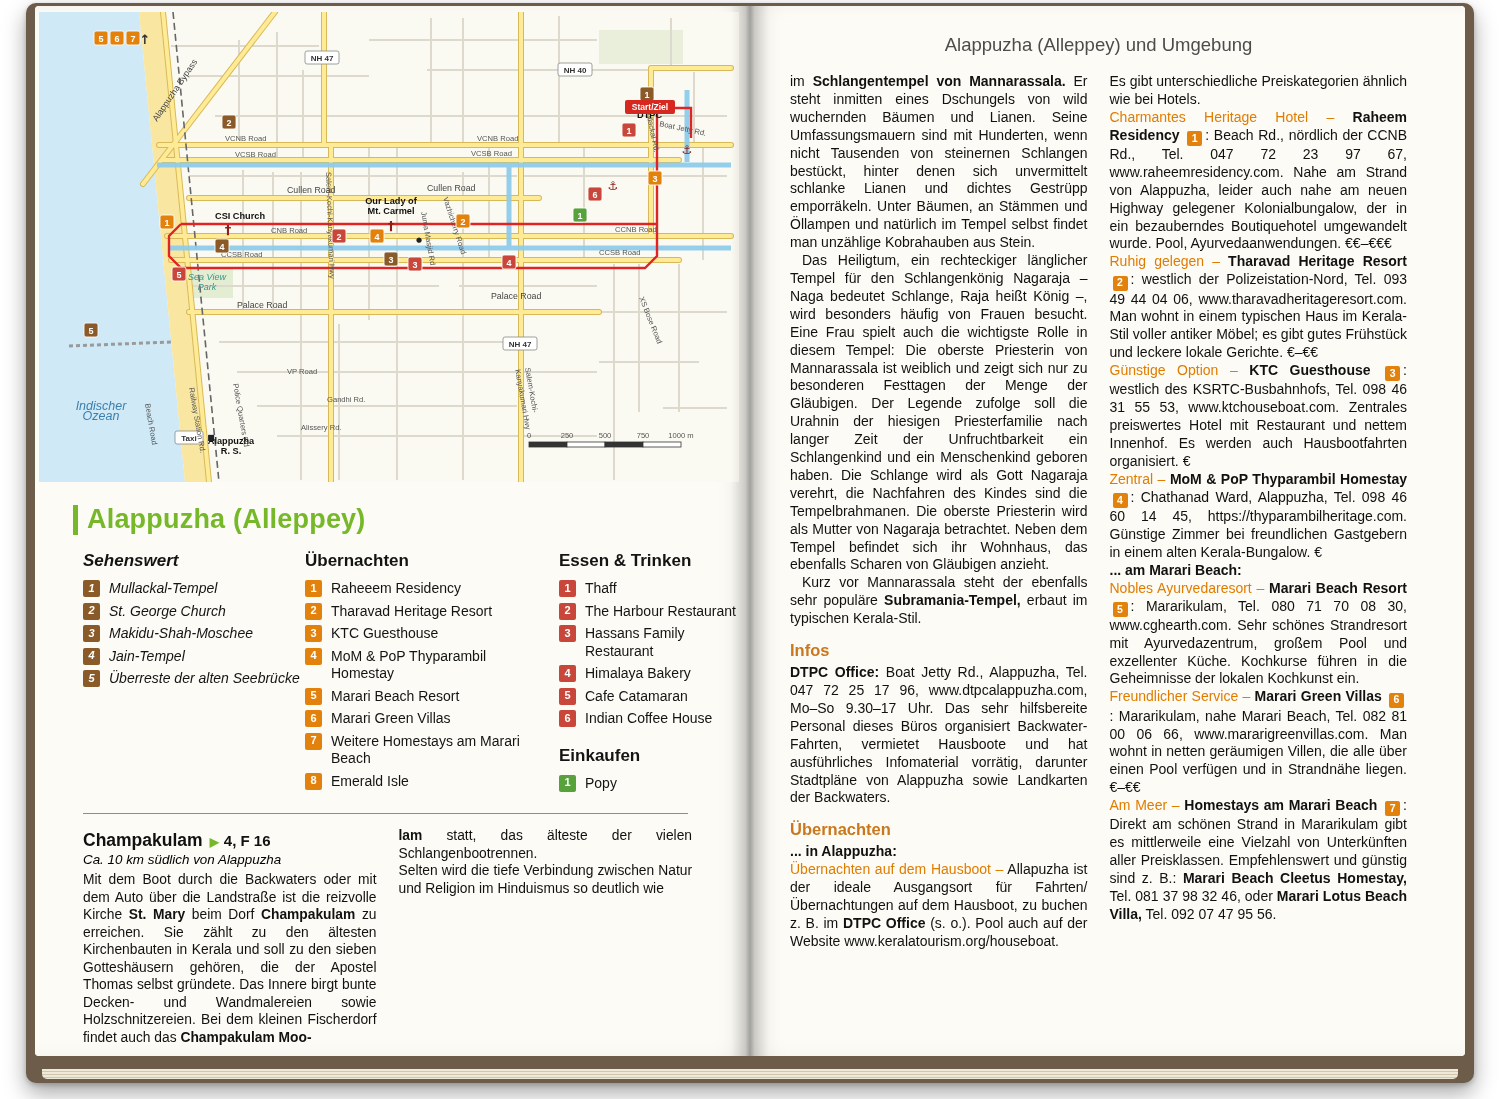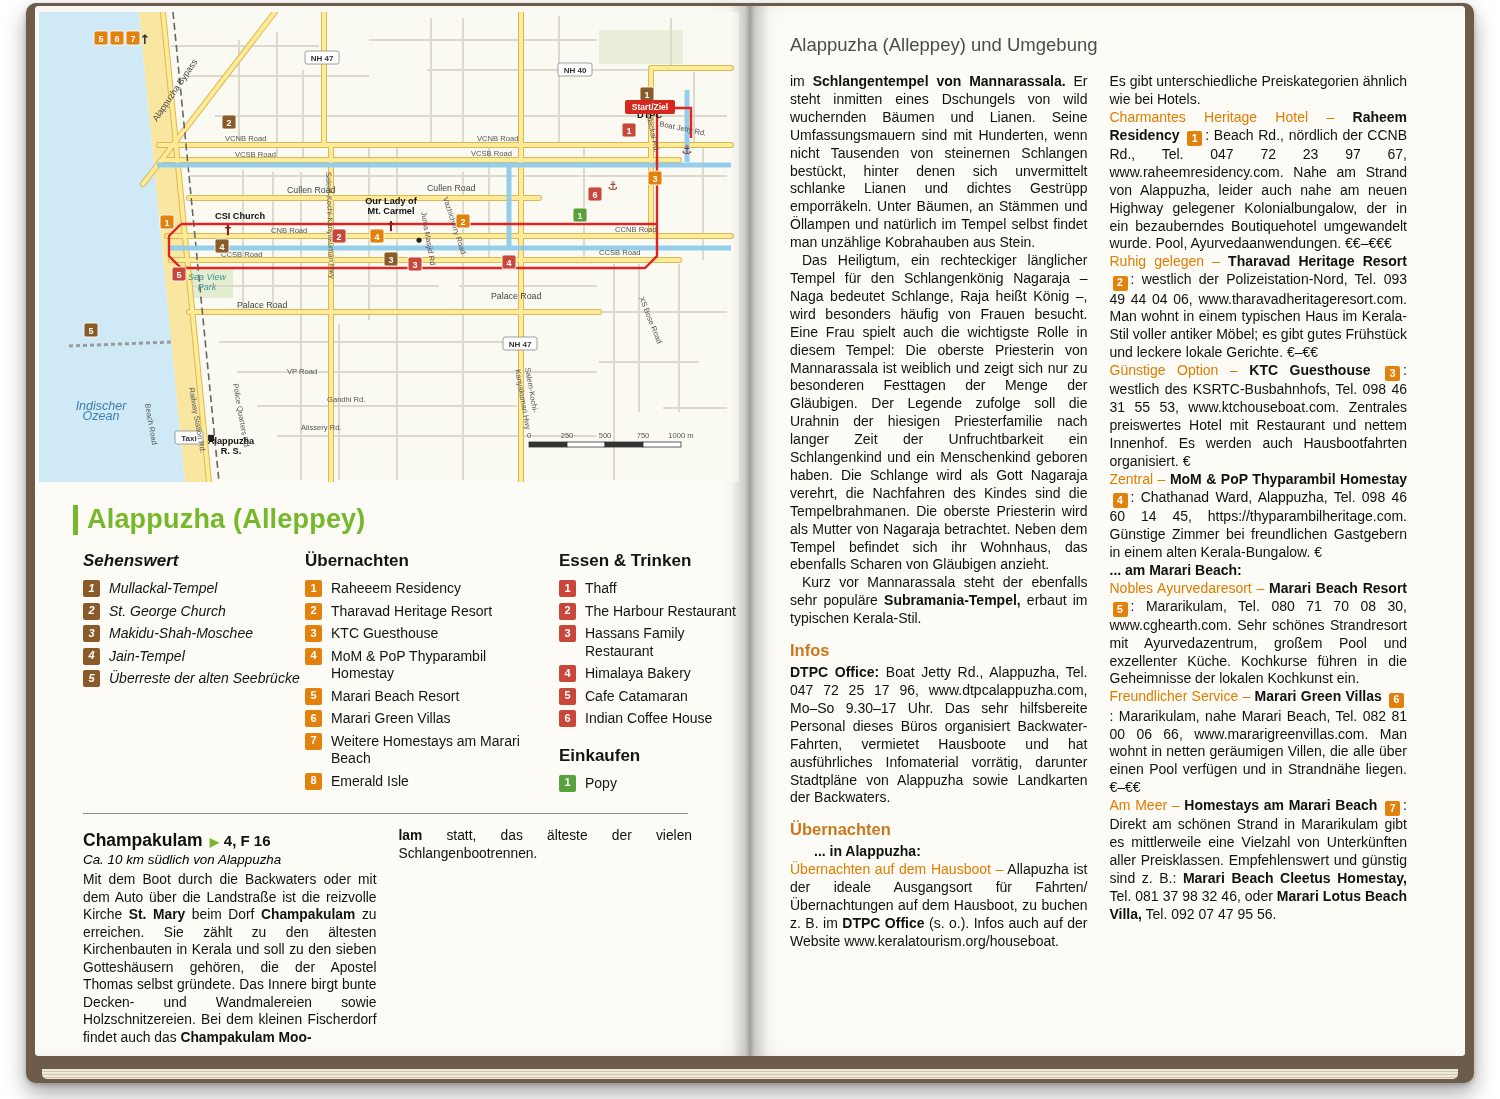"Alappuzha (Alleppey) und Umgebung" .rp-header { text-align: left -> center }
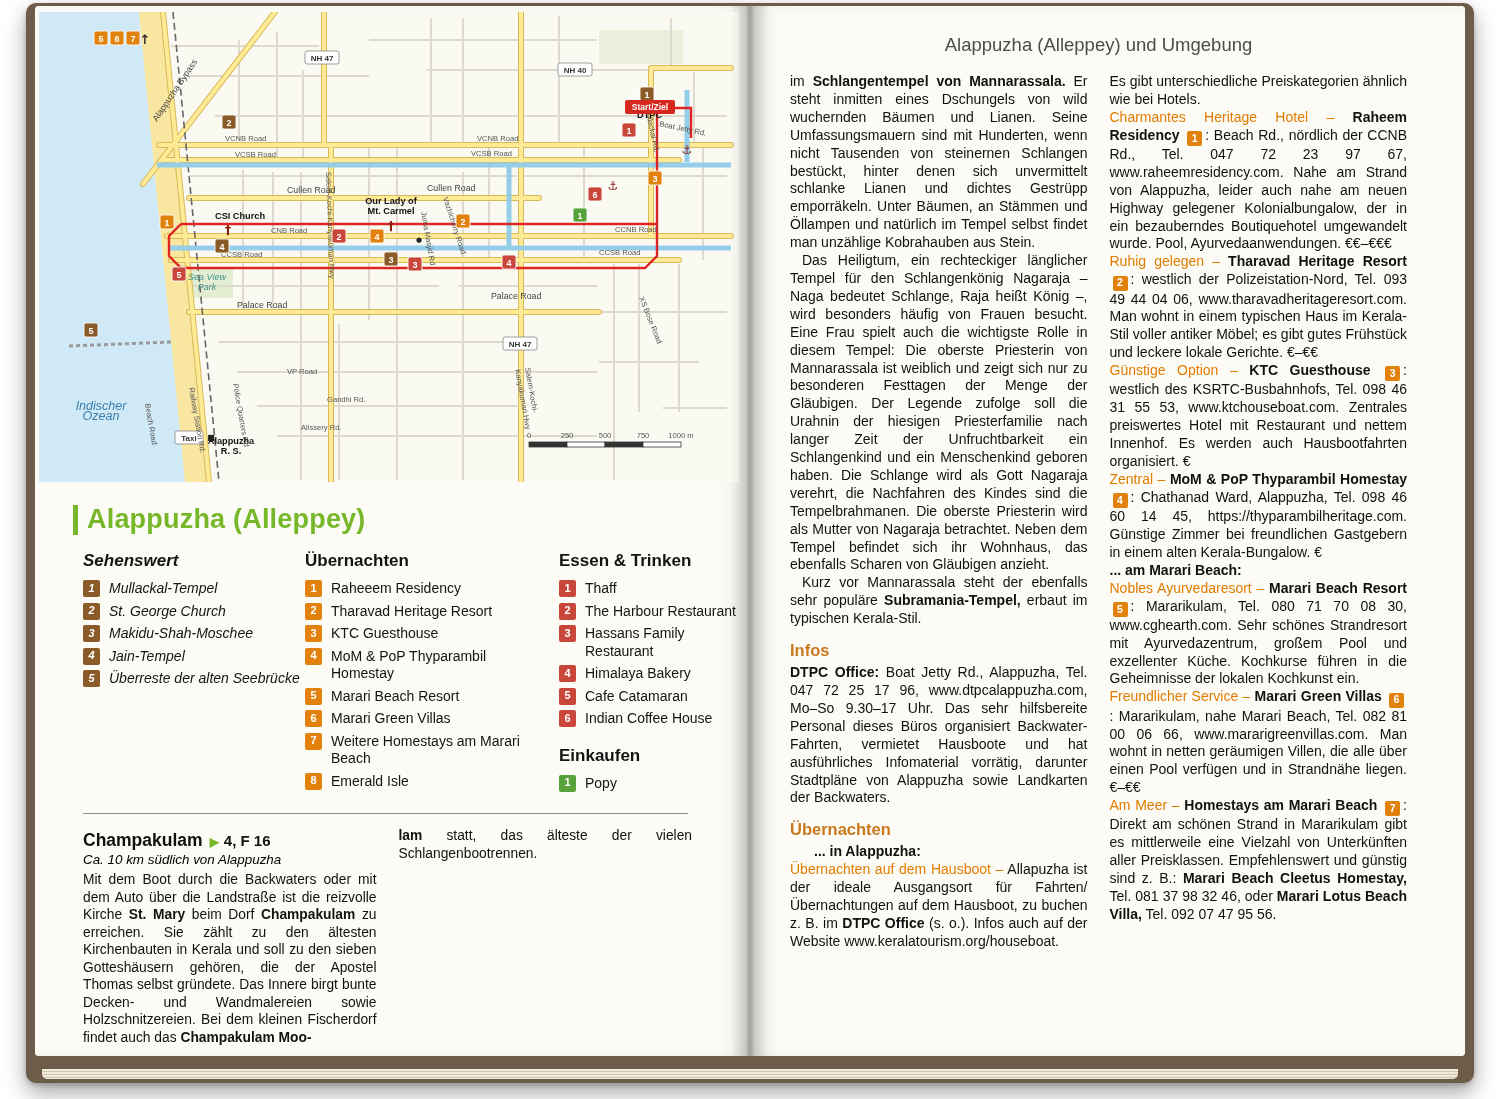"... in Alappuzha:" span { margin-left: 24px -> none }
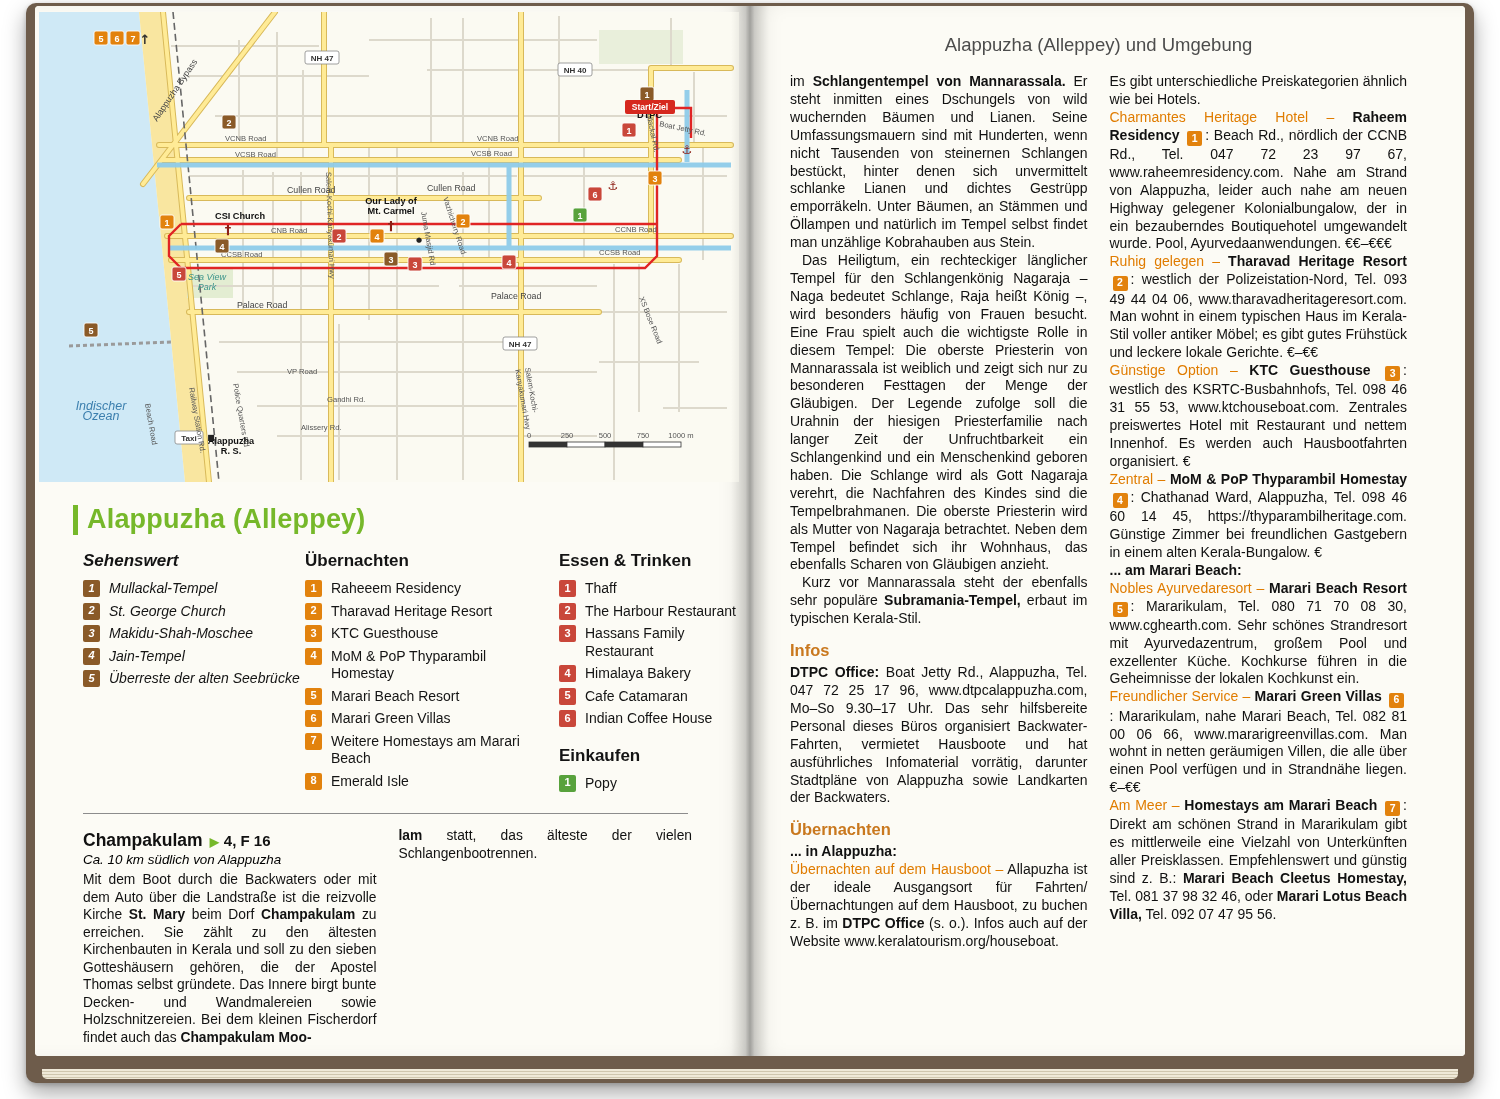"Selten wird die tiefe Verbindung" p.para { html: none -> <p><span>Selten wird die tiefe Verbindung zwischen Natur und Religion im Hinduismus so deutlich wie</span></p> }
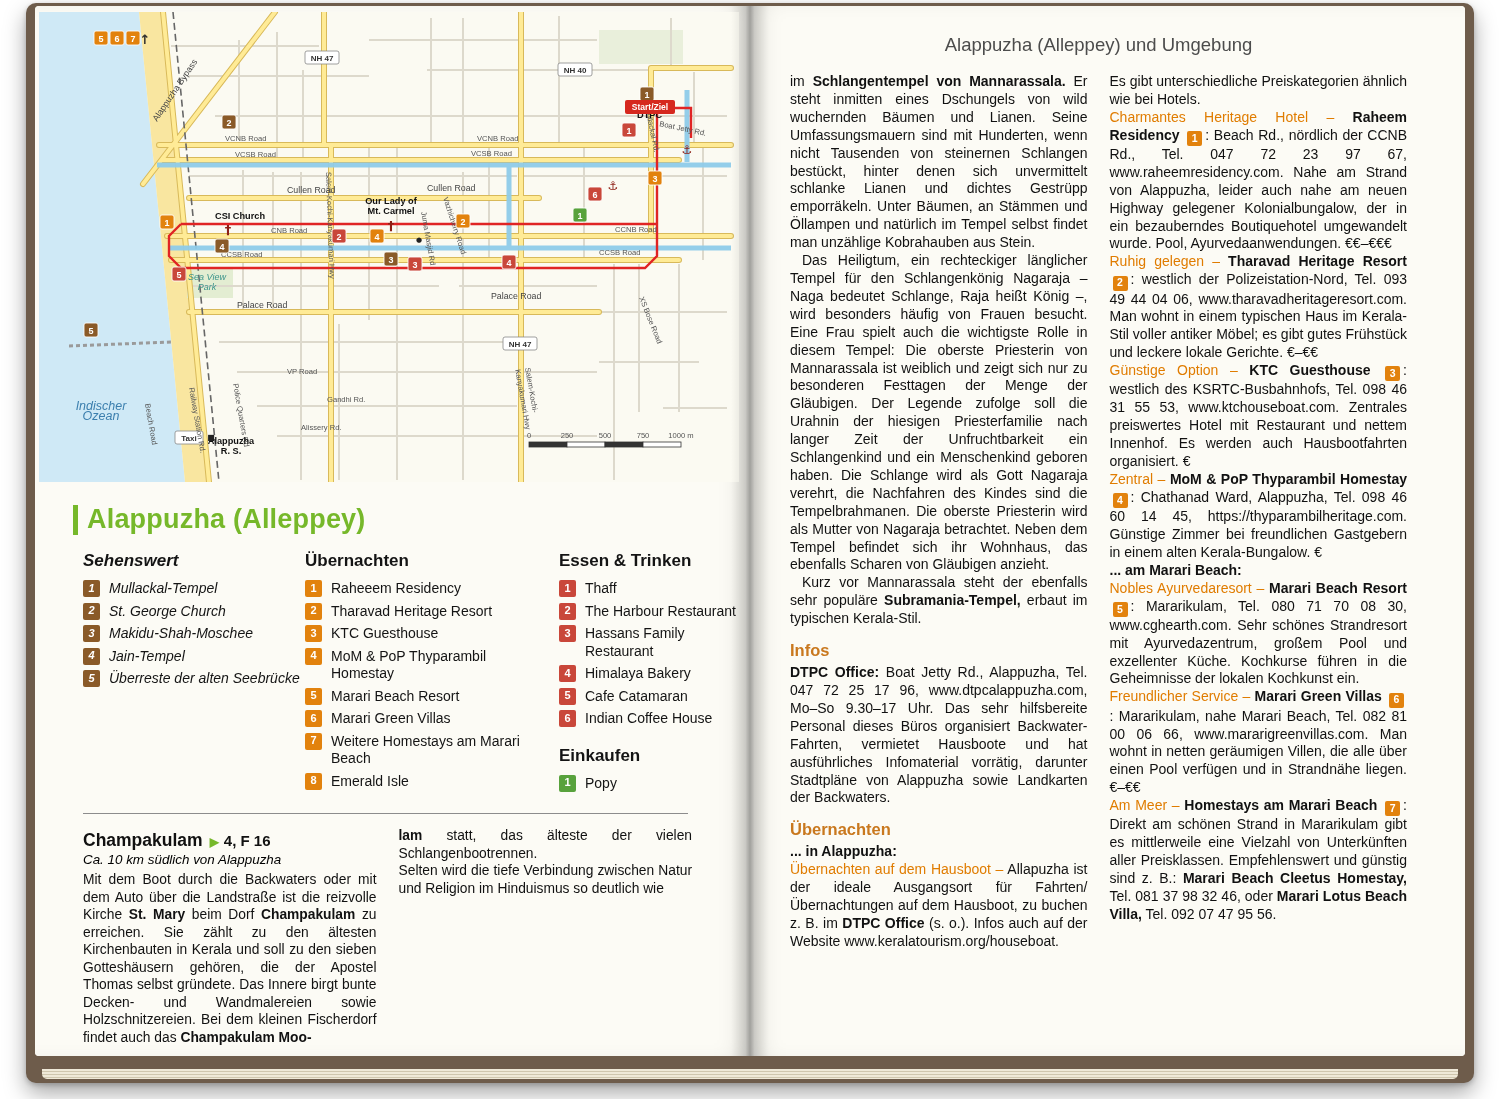"(s. o.). Infos auch auf" span { text: Infos -> Pool }
